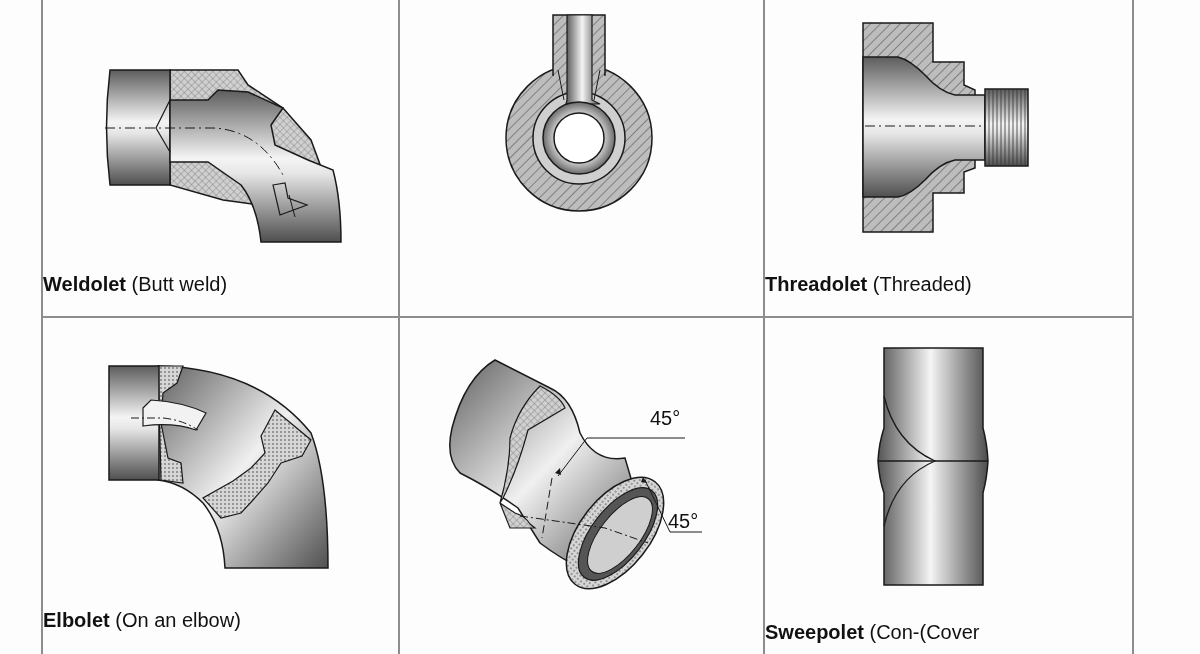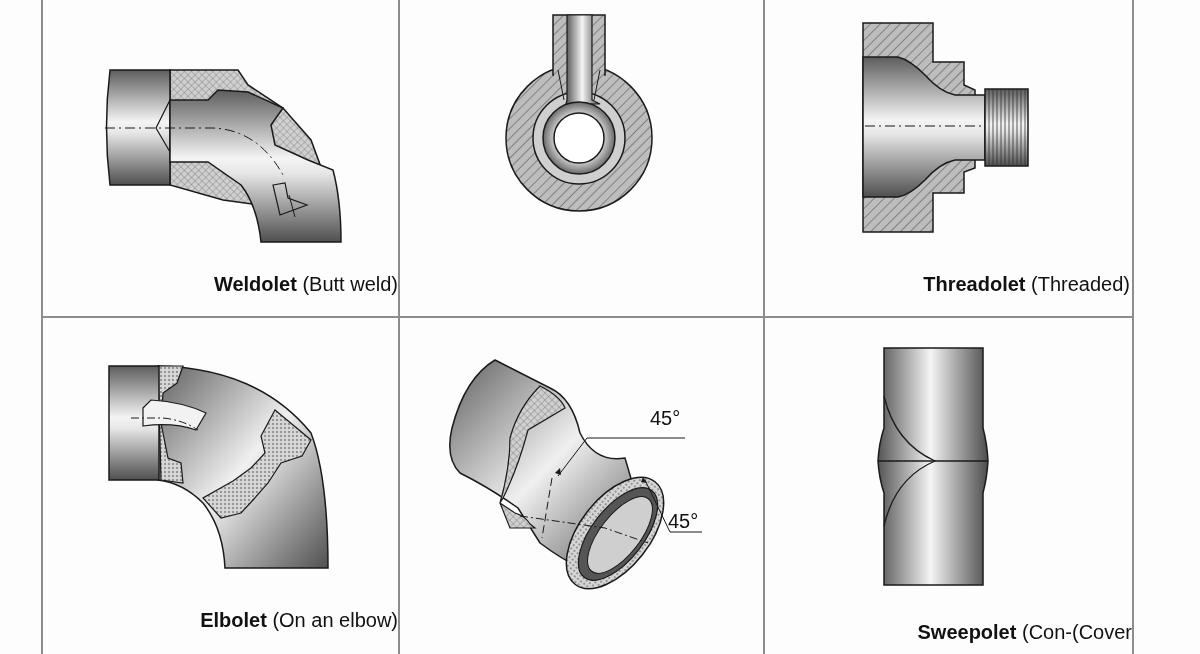"Weldolet (Butt weld)" .caption { text-align: right -> left }
